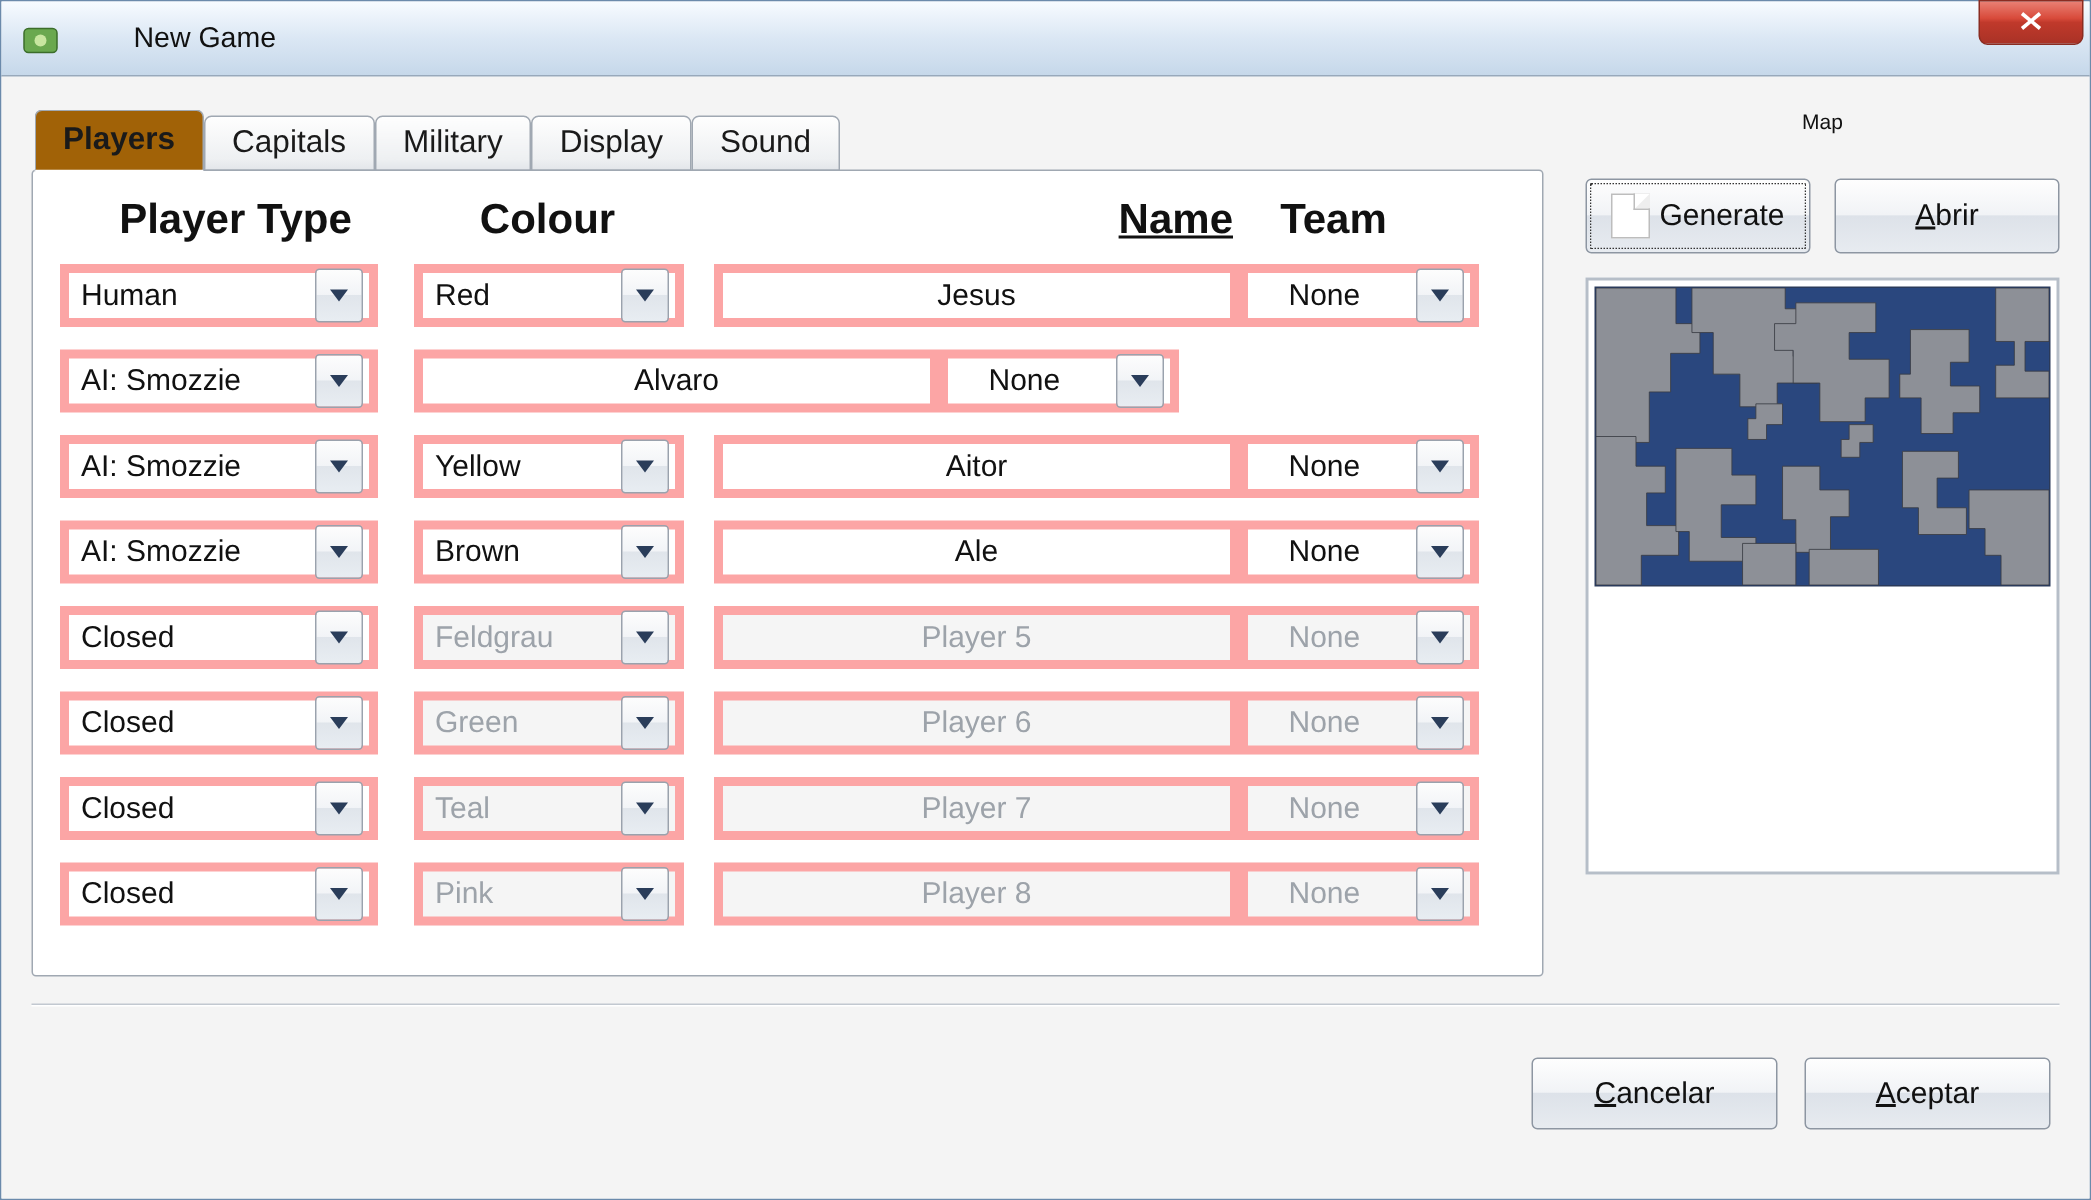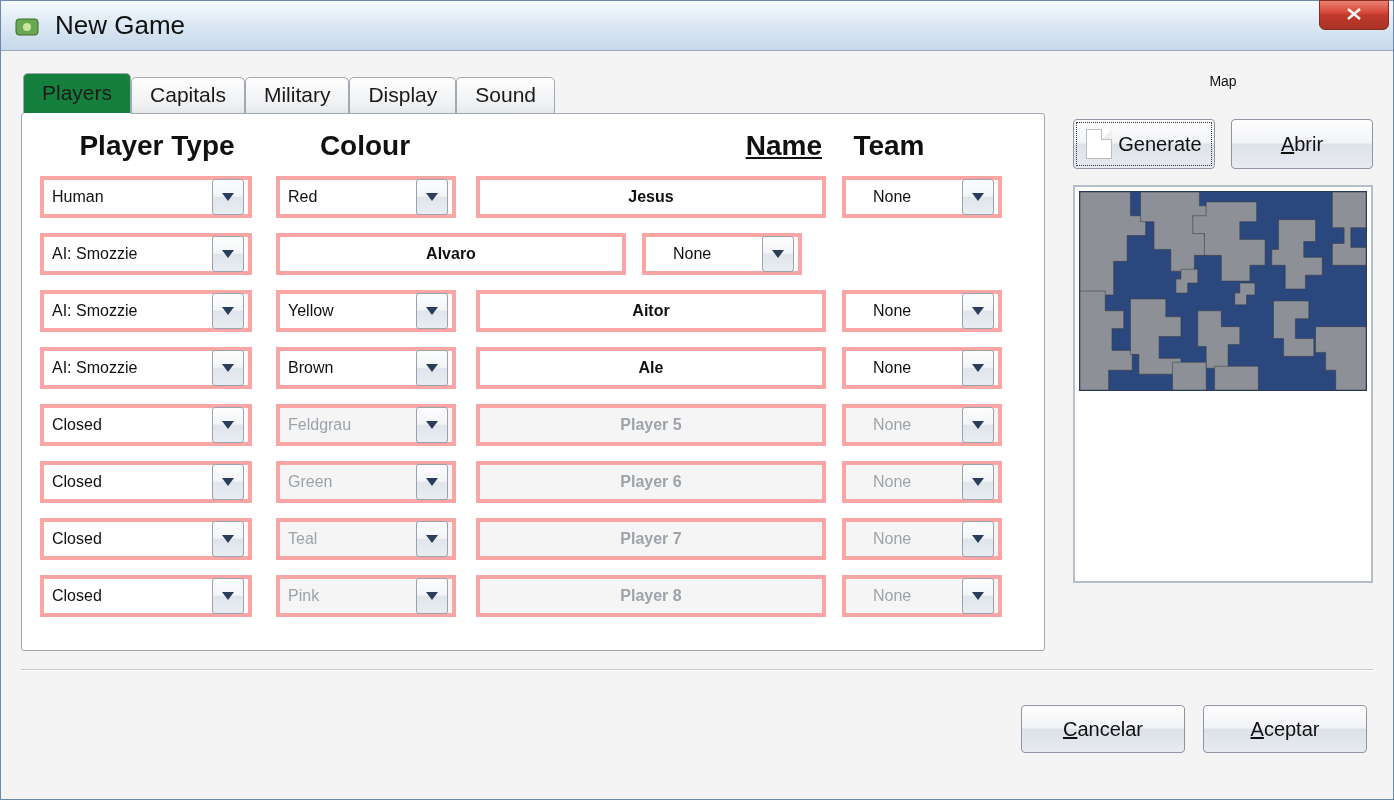"New Game" .titlebar .title { font-size: 26px -> 19px; margin-left: none -> 34px }
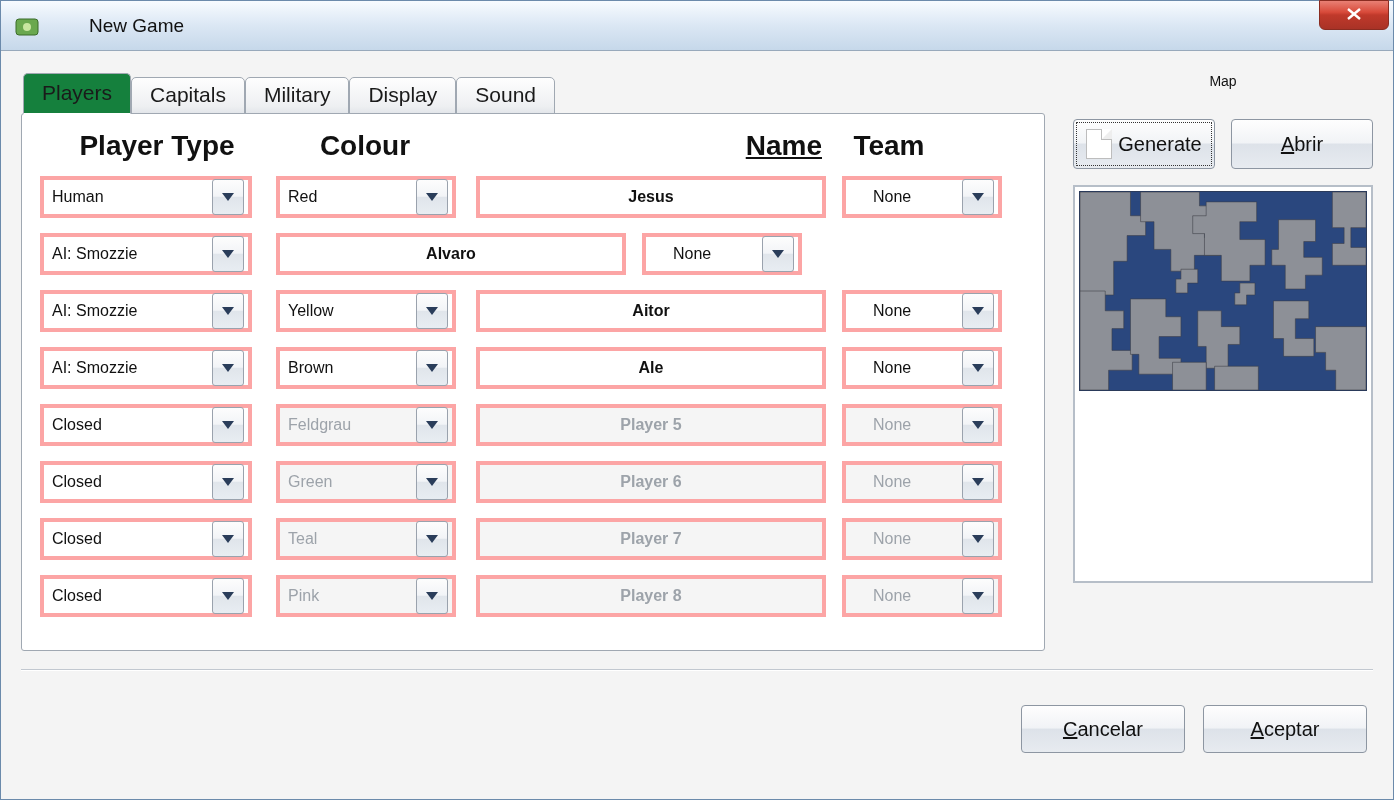"Players" .tab.active { background: #15803d -> #a16207; font-weight: none -> bold }
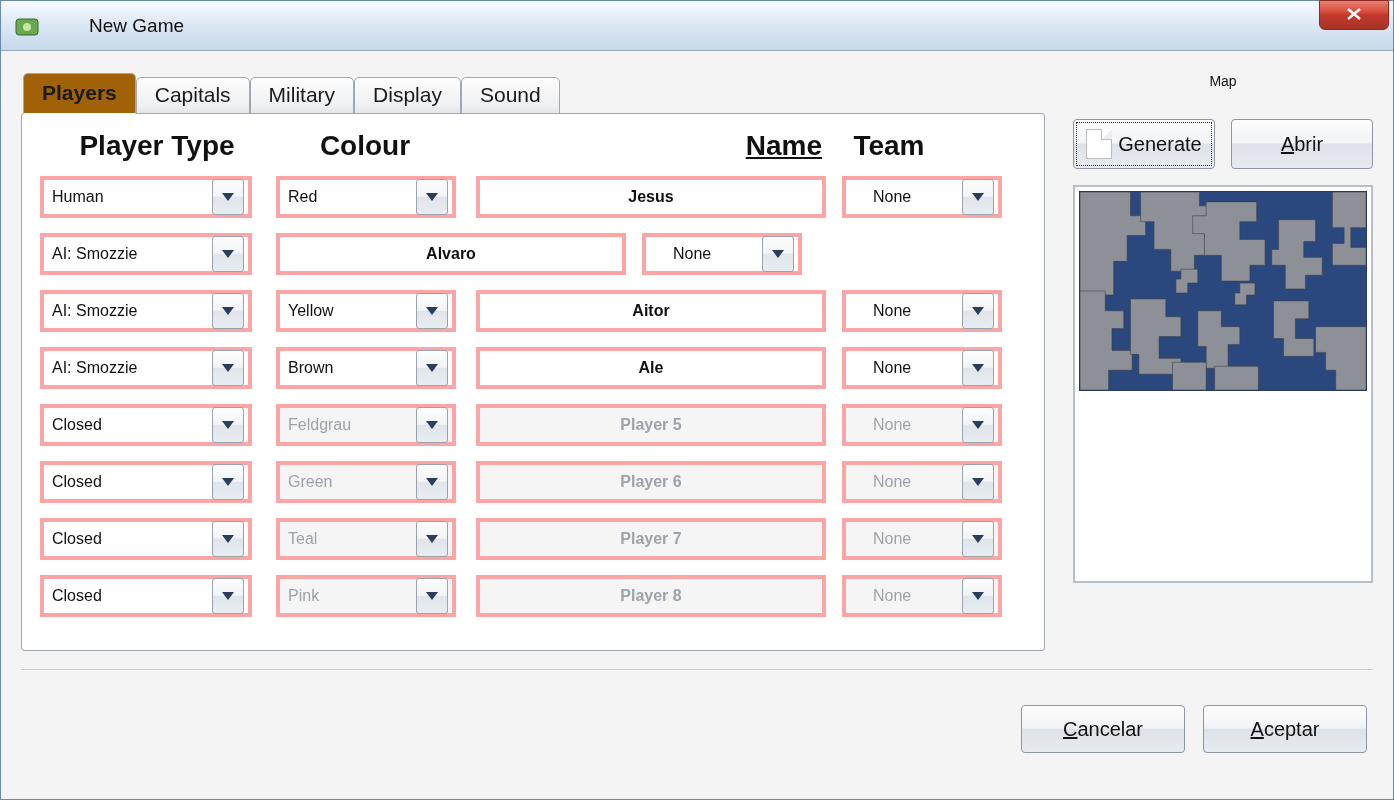"Human" .combo, .name-input, .team-combo { border: 4px solid #fca5a5 -> 6px solid #fca5a5; font-size: 16px -> 20px }
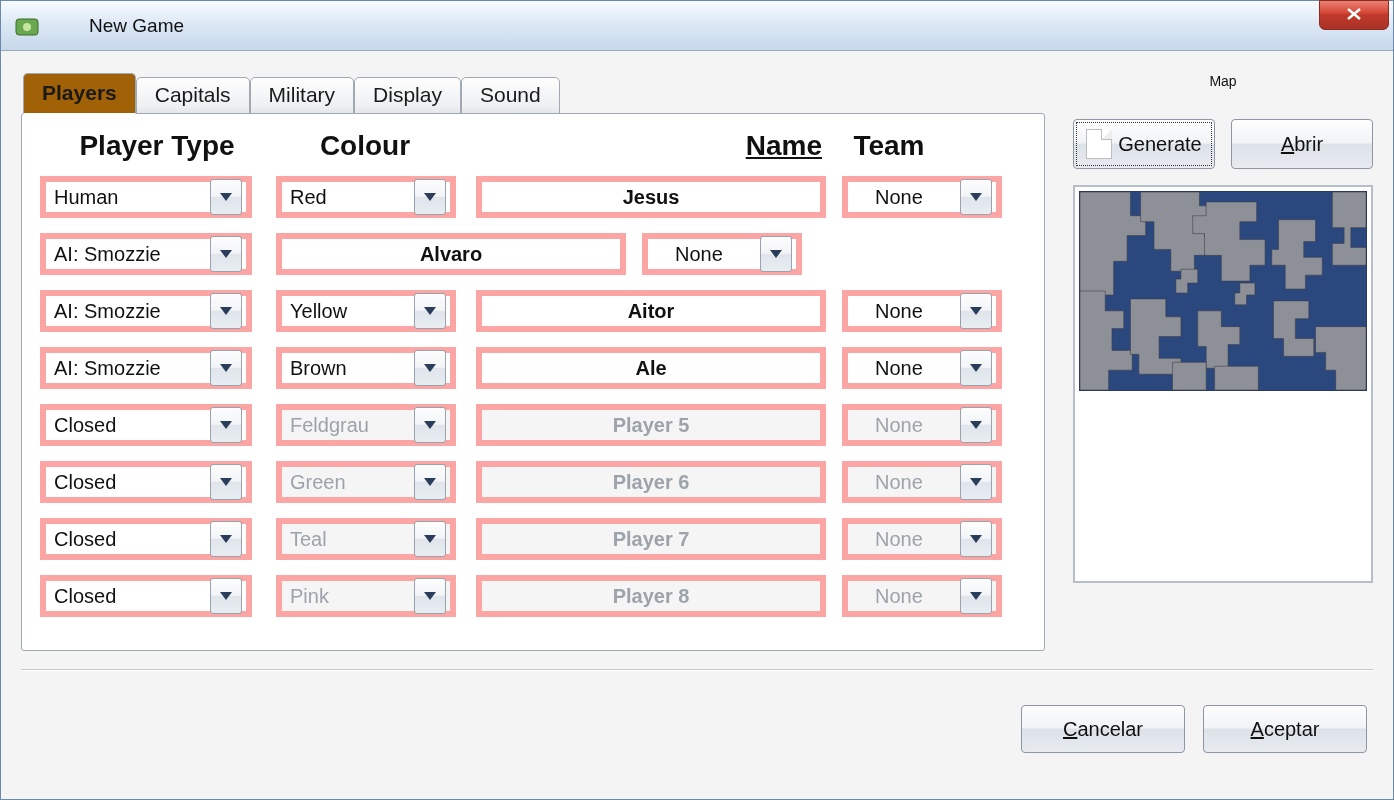"Jesus" .name-input { font-weight: bold -> none; margin-right: 16px -> none }
